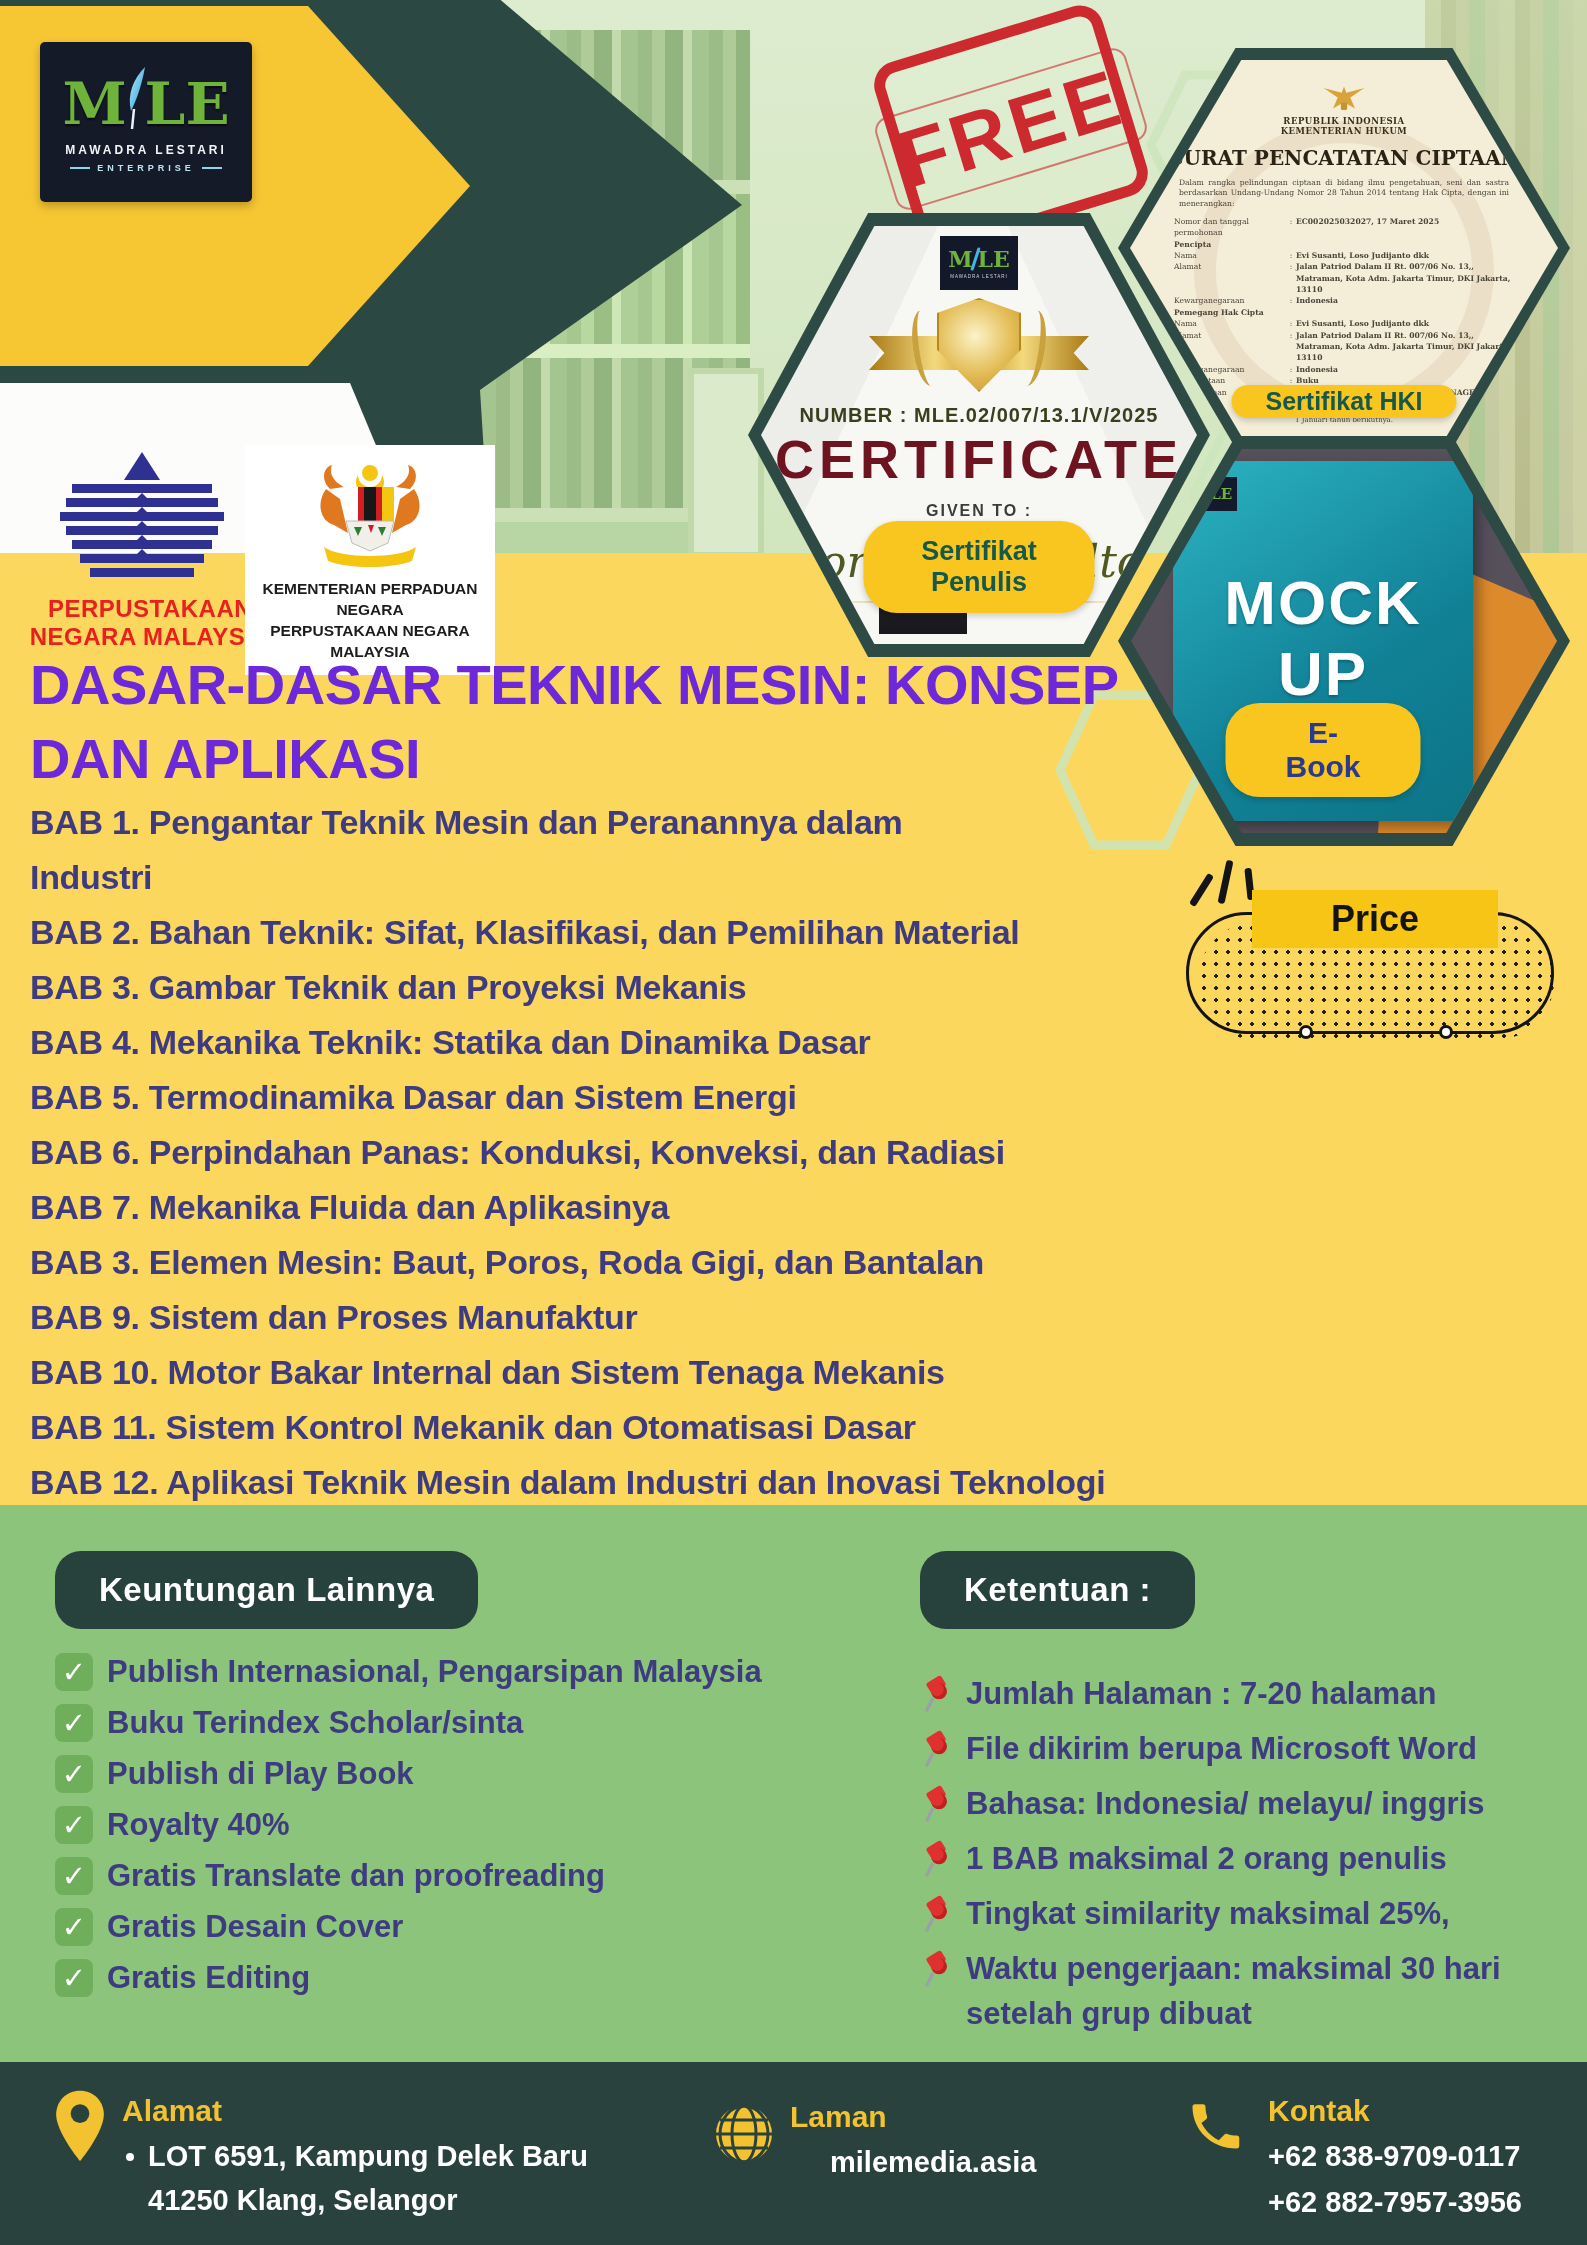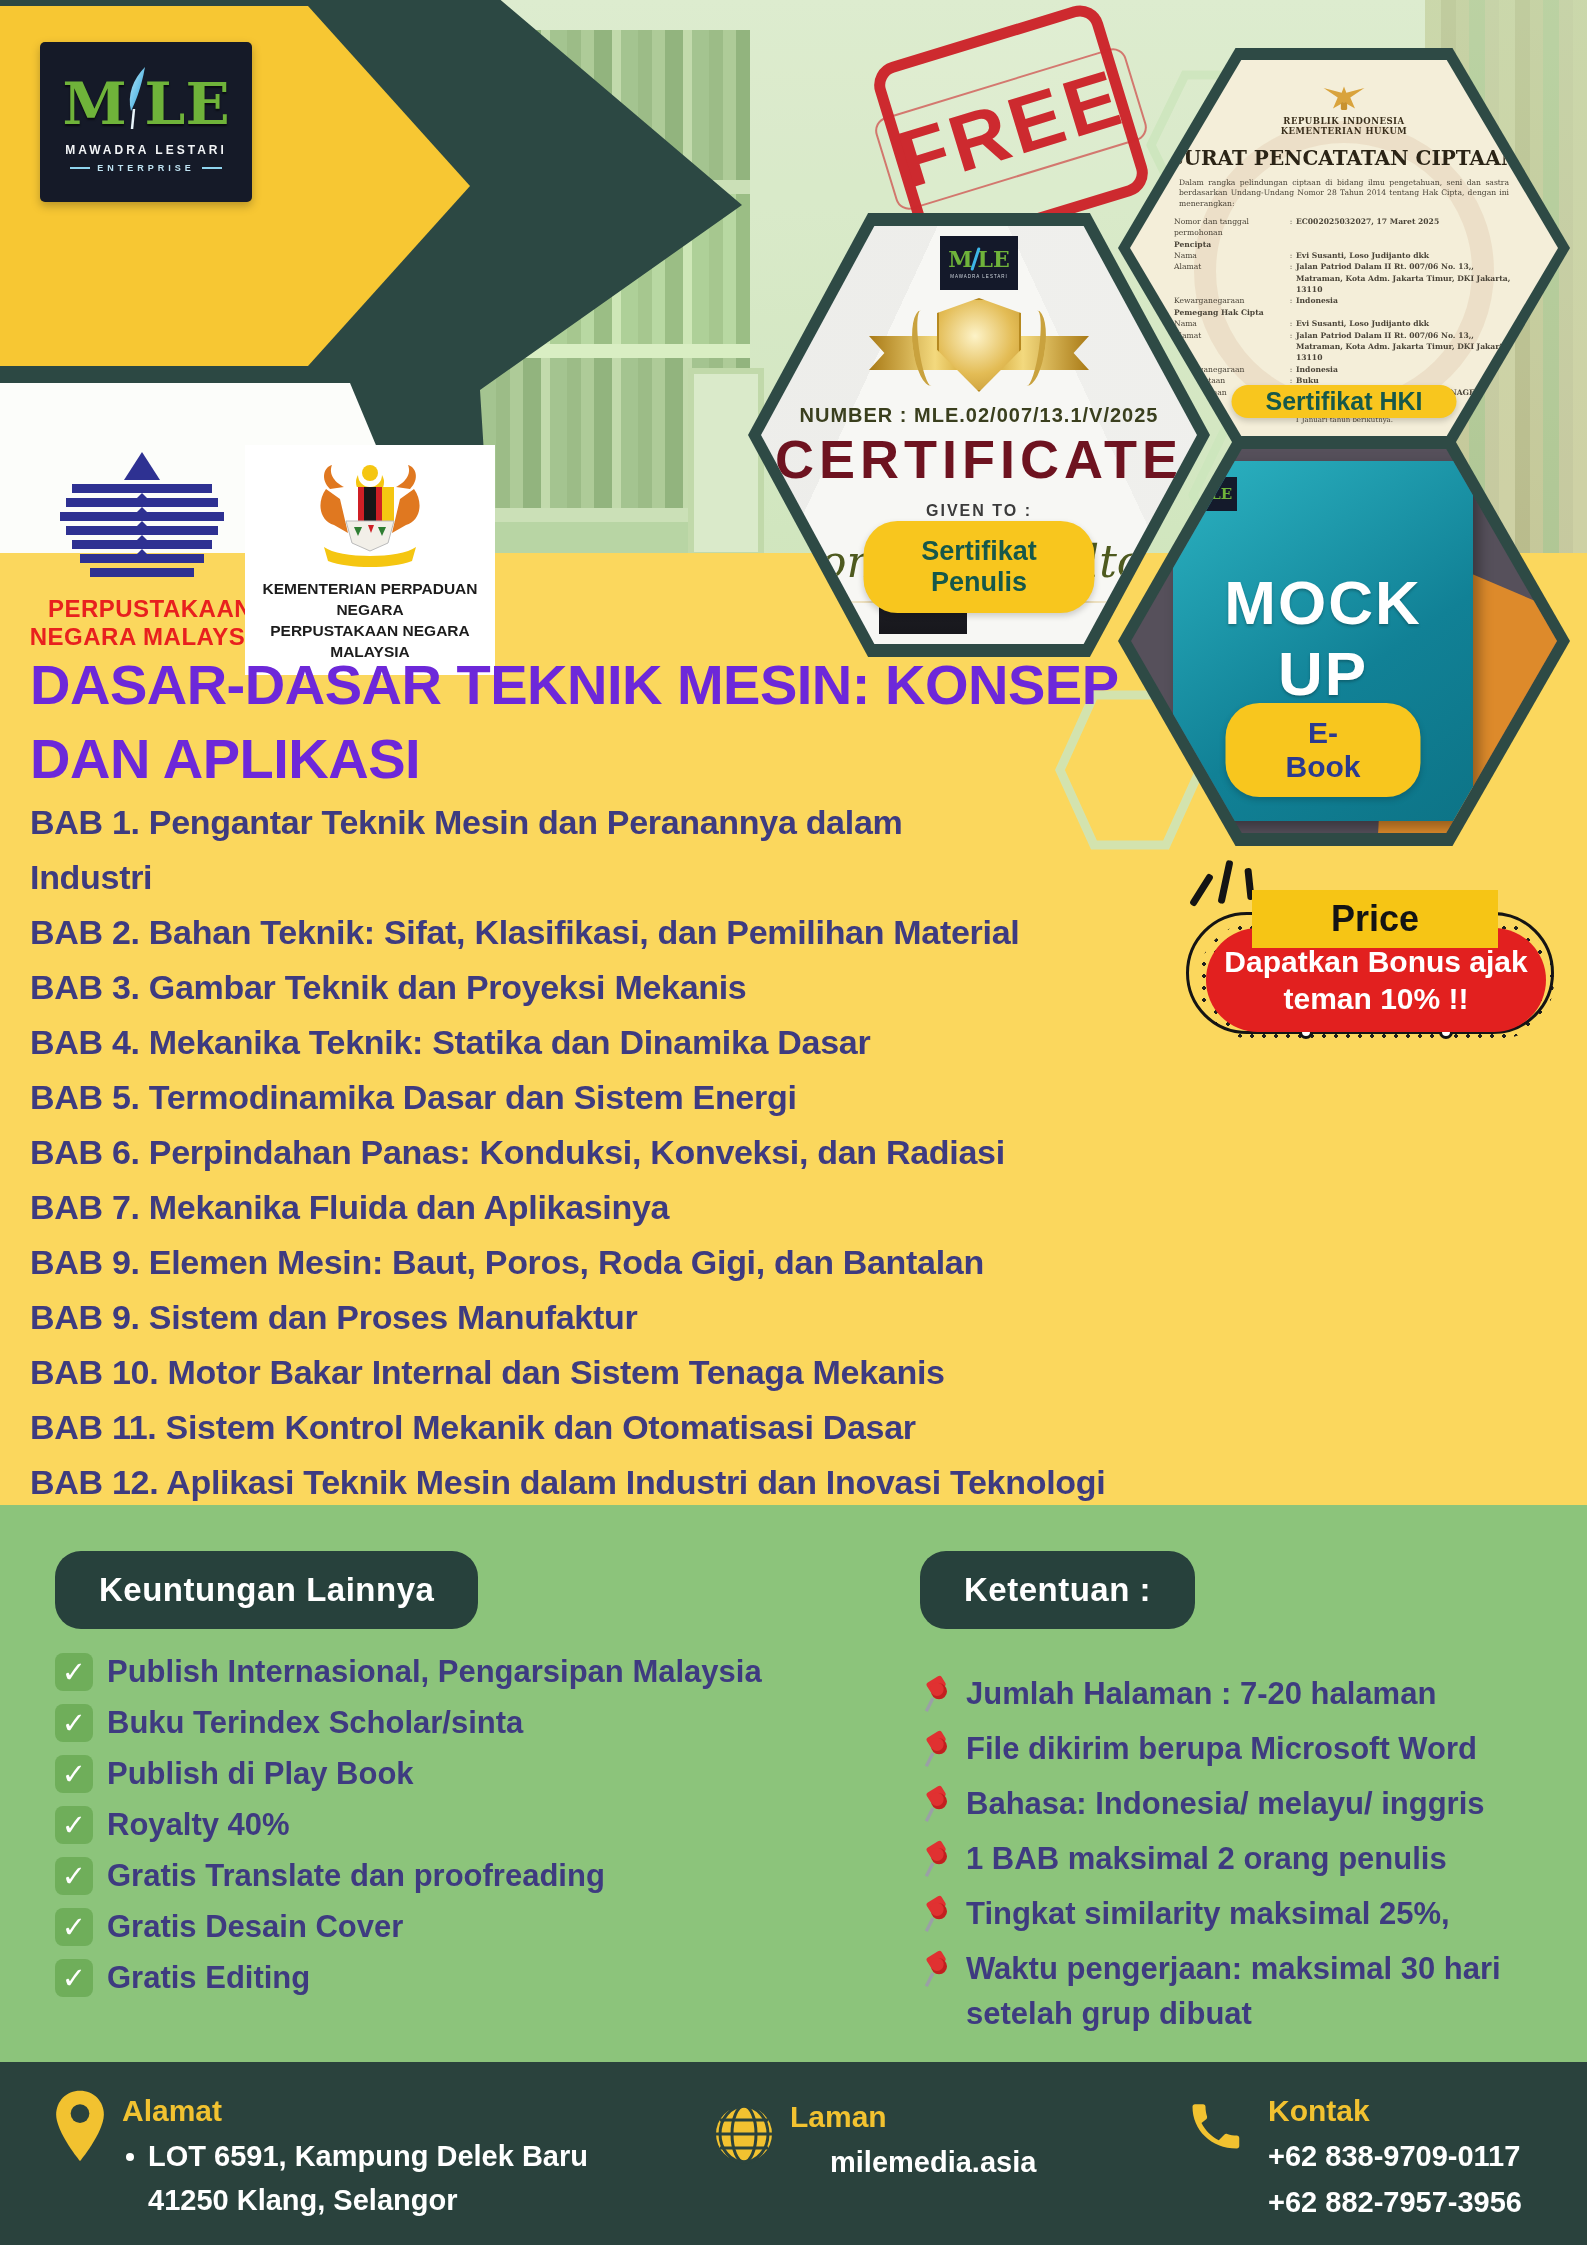"Dapatkan Bonus ajak" div.bonus-banner { html: <div> <span>Dapatkan Bonus ajak</span> <span>teman 10% !!</span> </div> -> none }
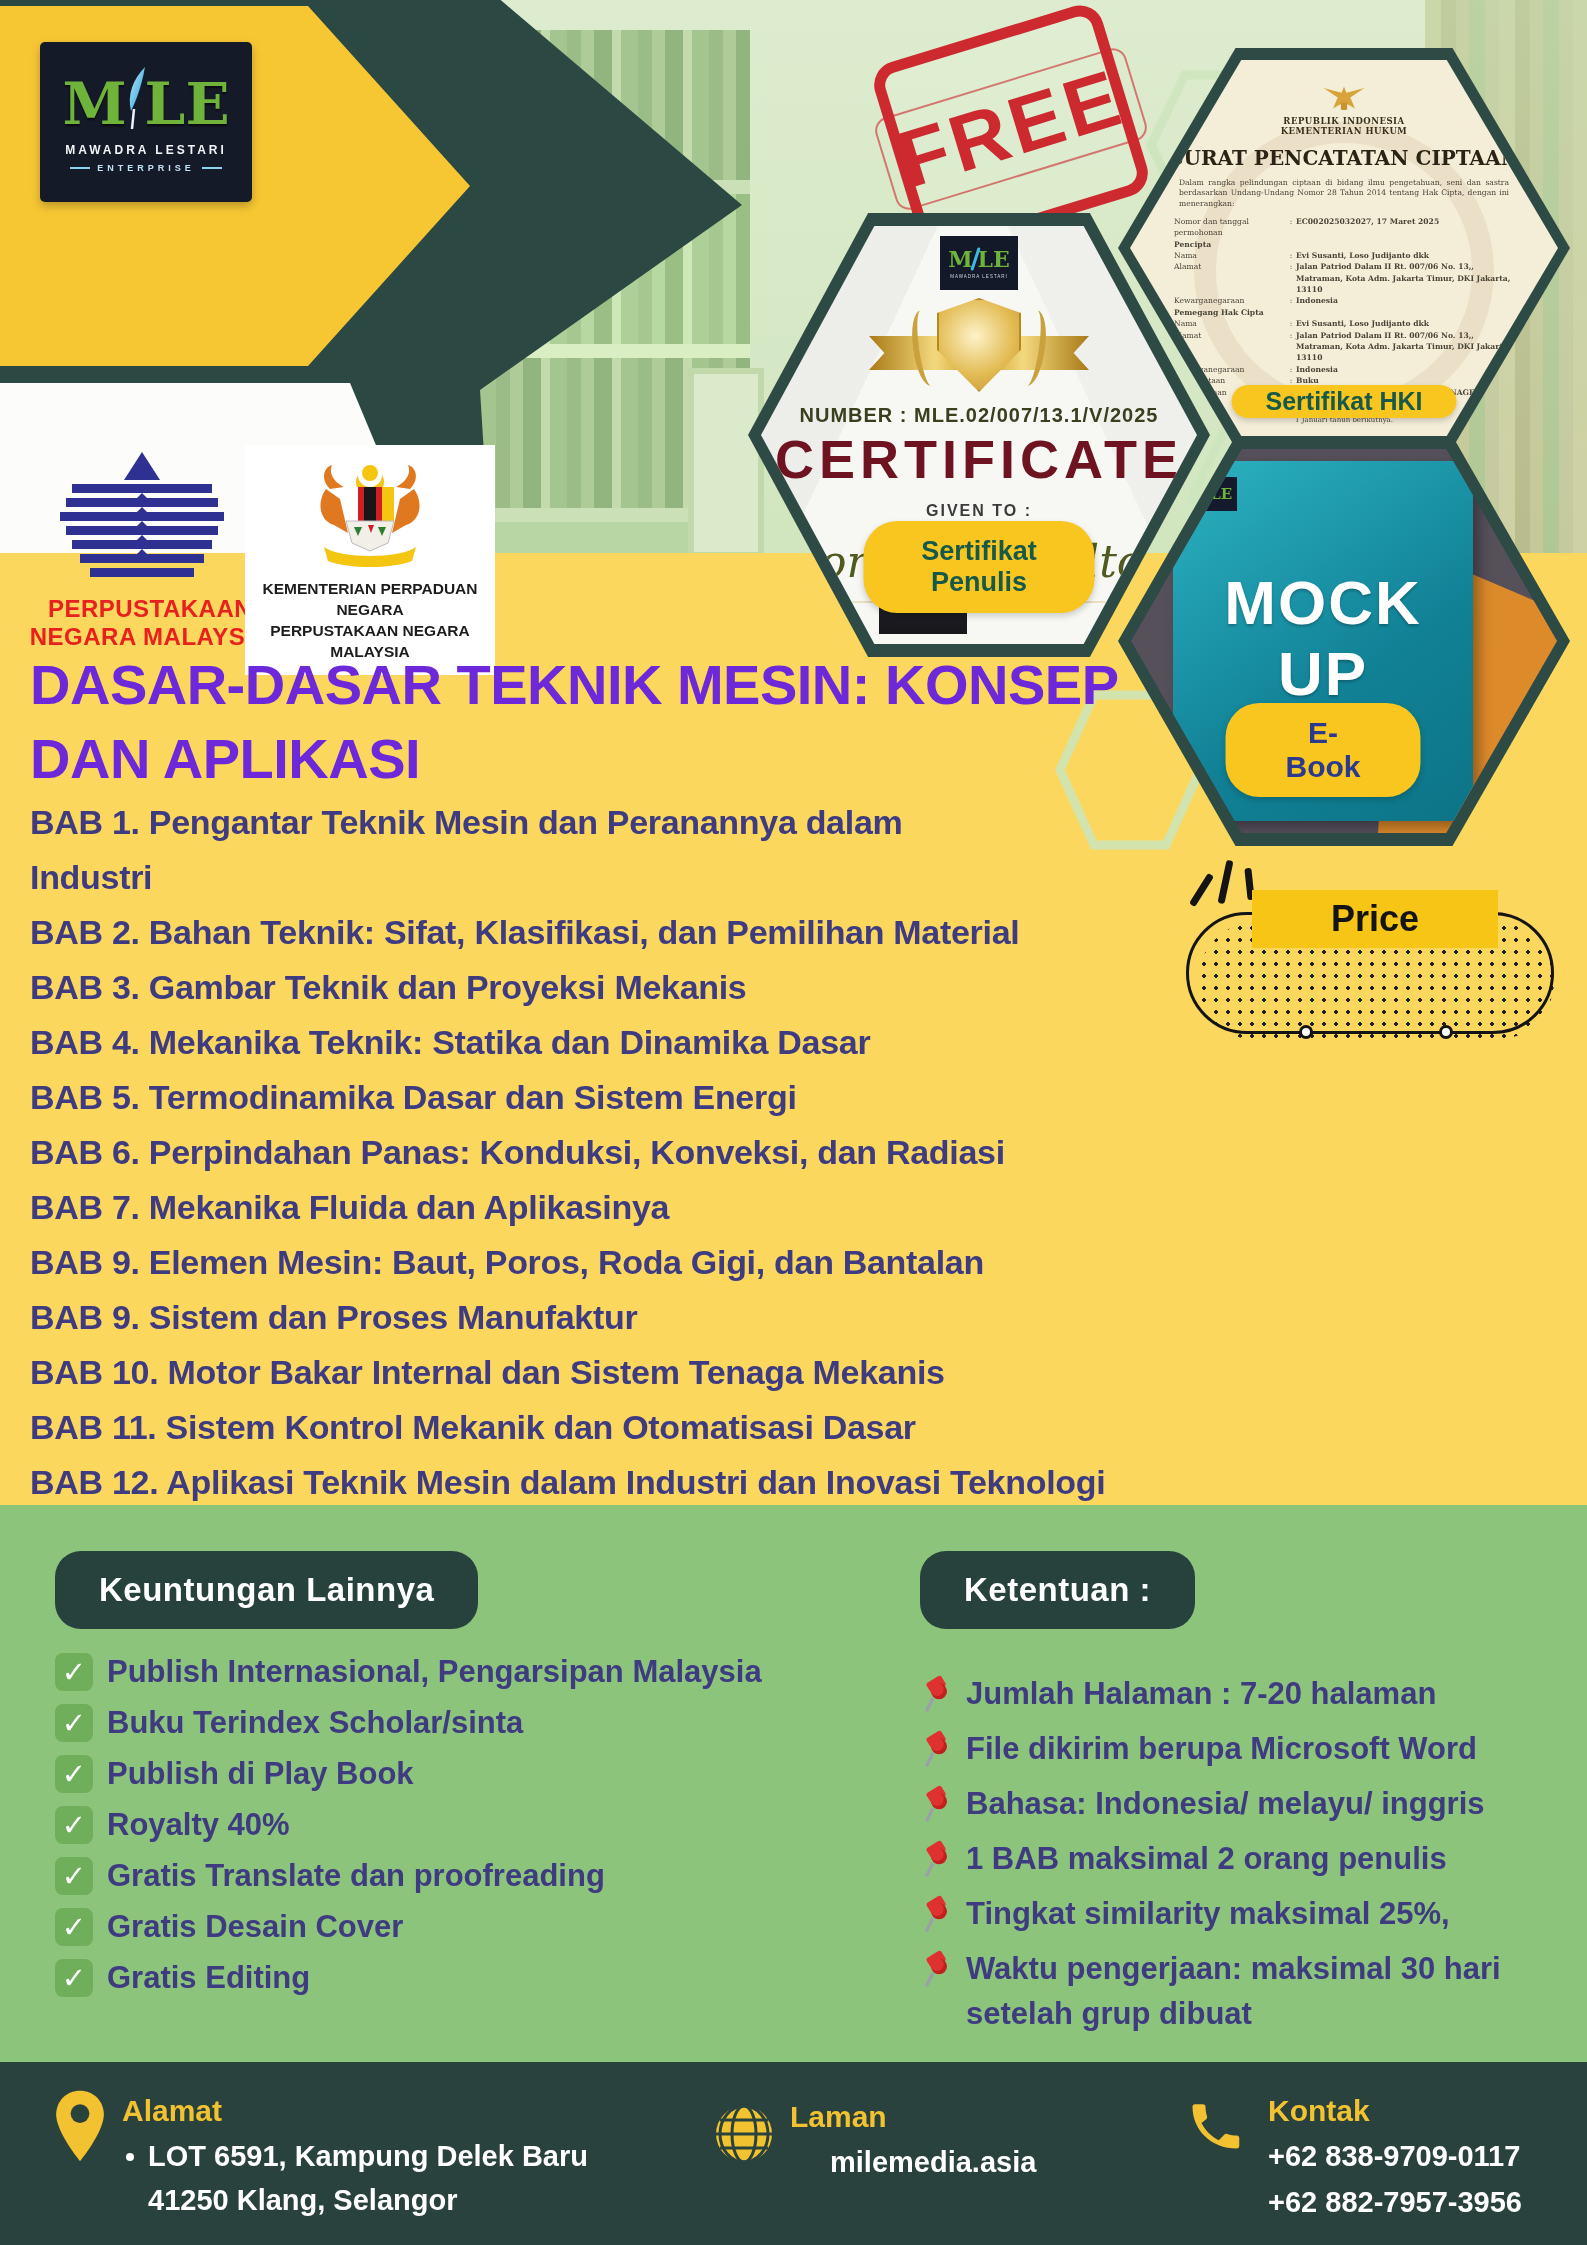"BAB 9. Elemen Mesin: Baut," span.ch-l { text: 9 -> 3 }
